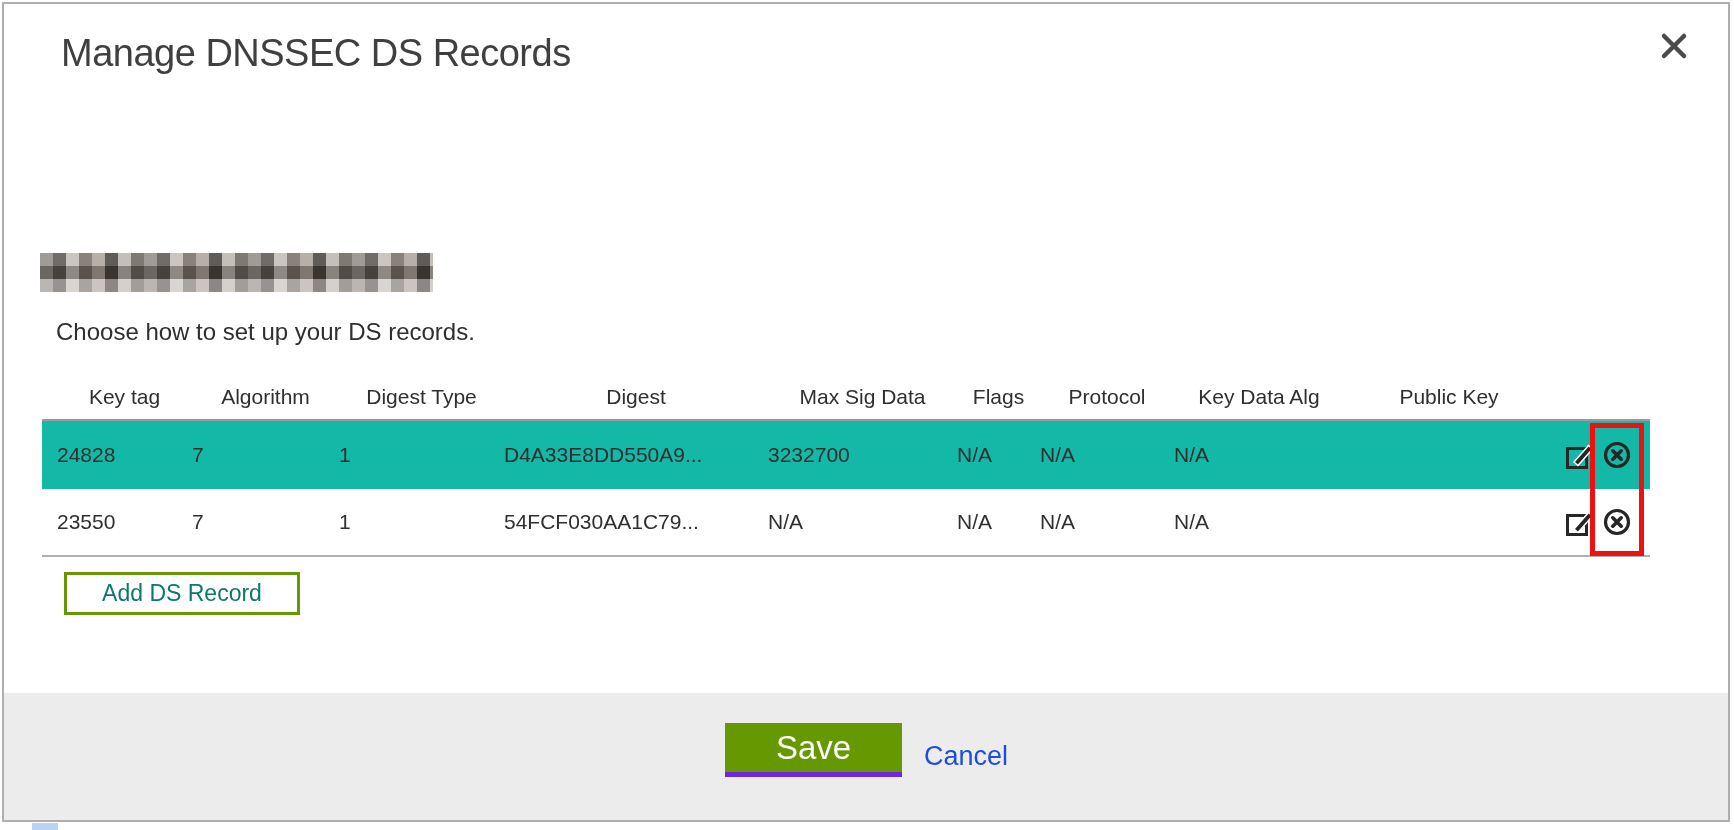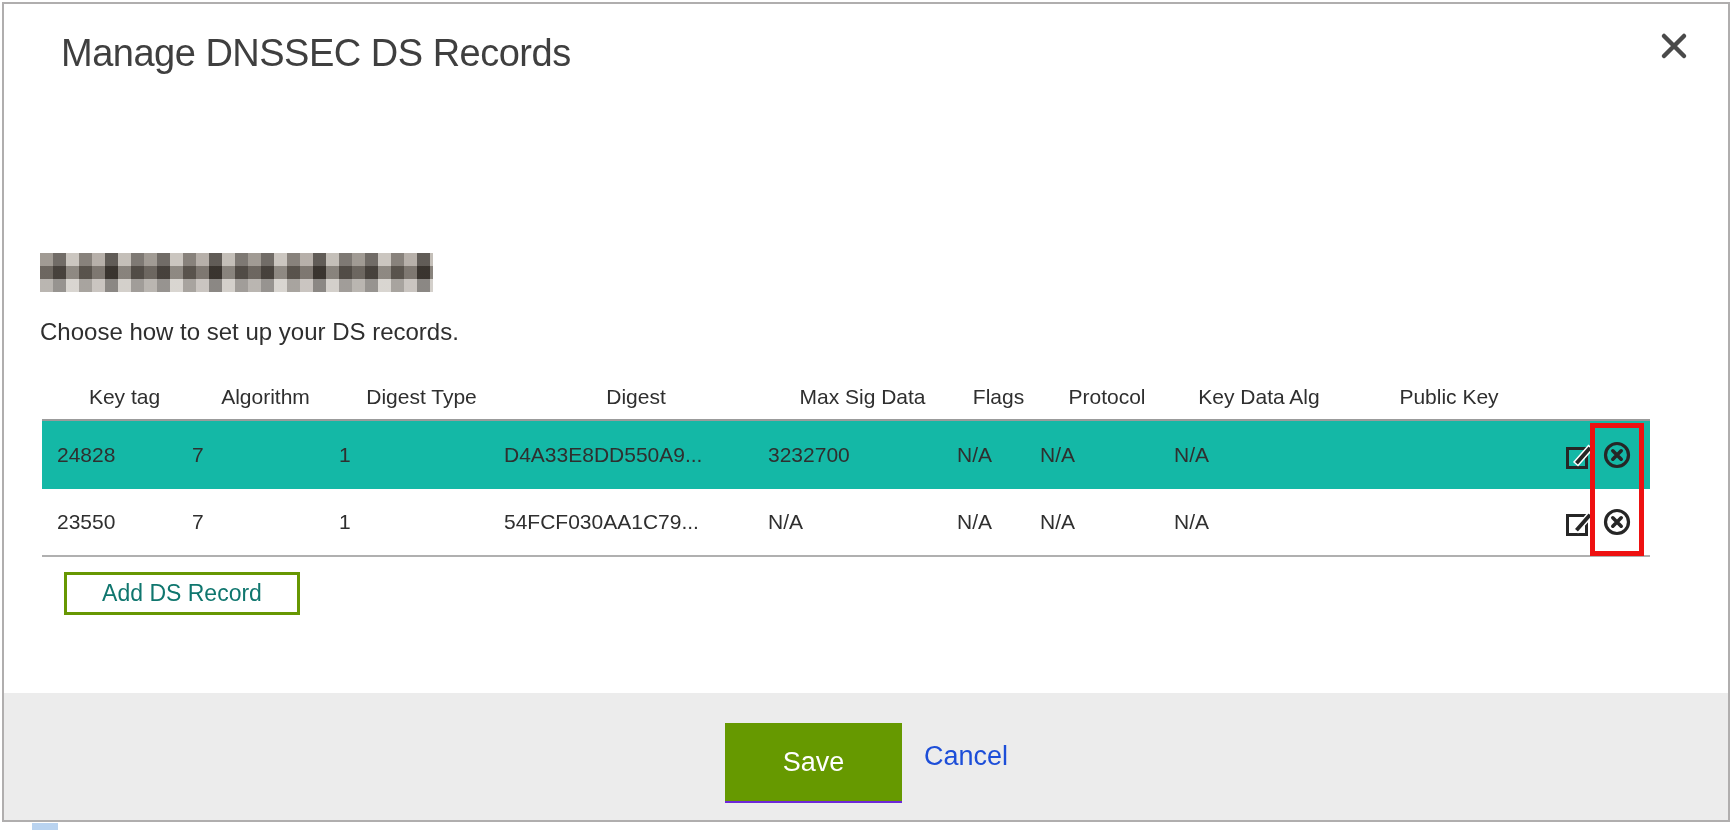"Choose how to set up" .instruction { left: 36px -> 52px }
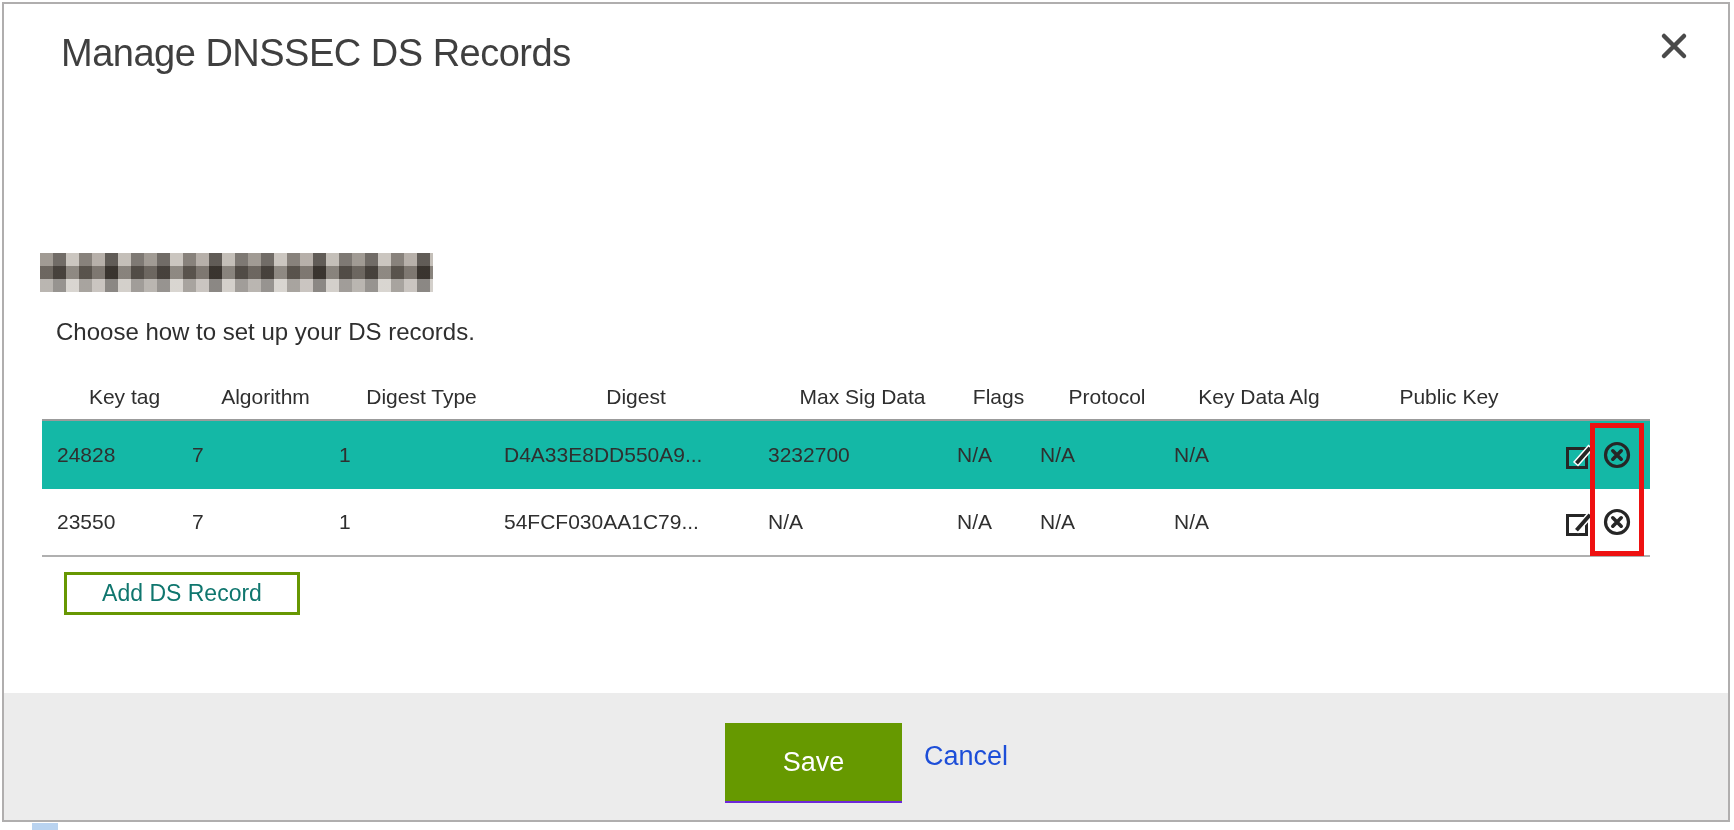"Save" .save-btn { border-bottom: 2px solid #6d28d9 -> 5px solid #6d28d9; font-size: 27px -> 33px; height: 80px -> 54px }
